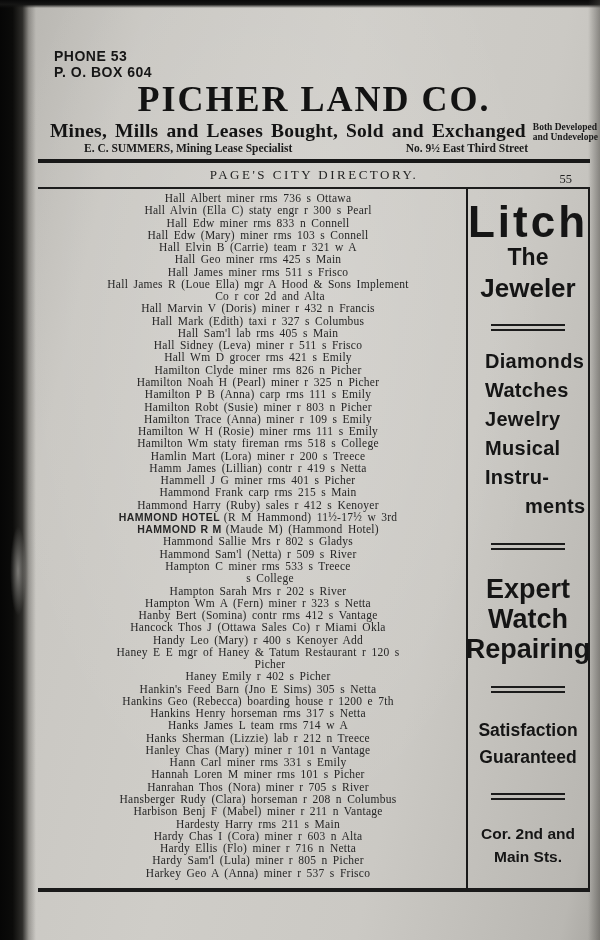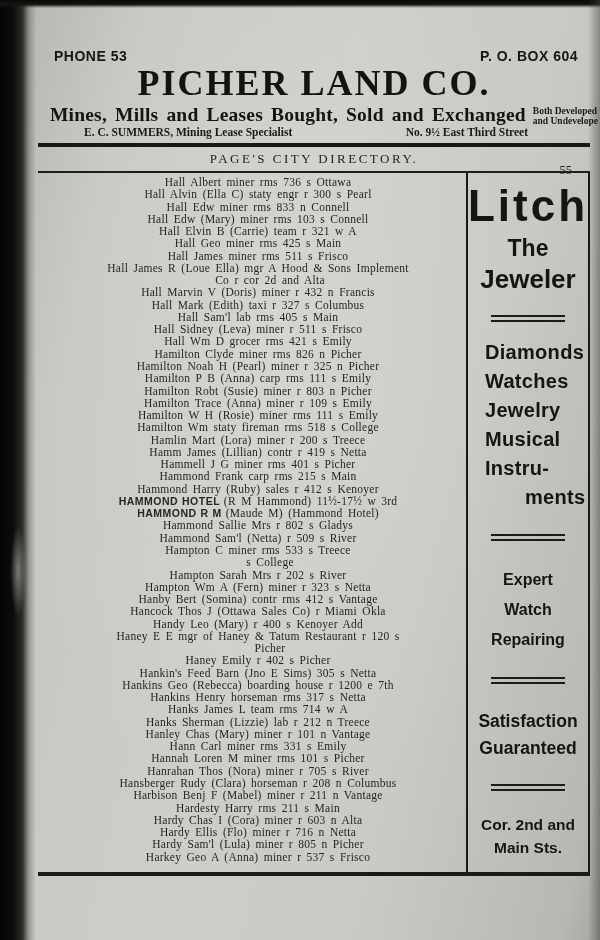"PHONE 53" .hdr-row1 { flex-direction: none -> column }
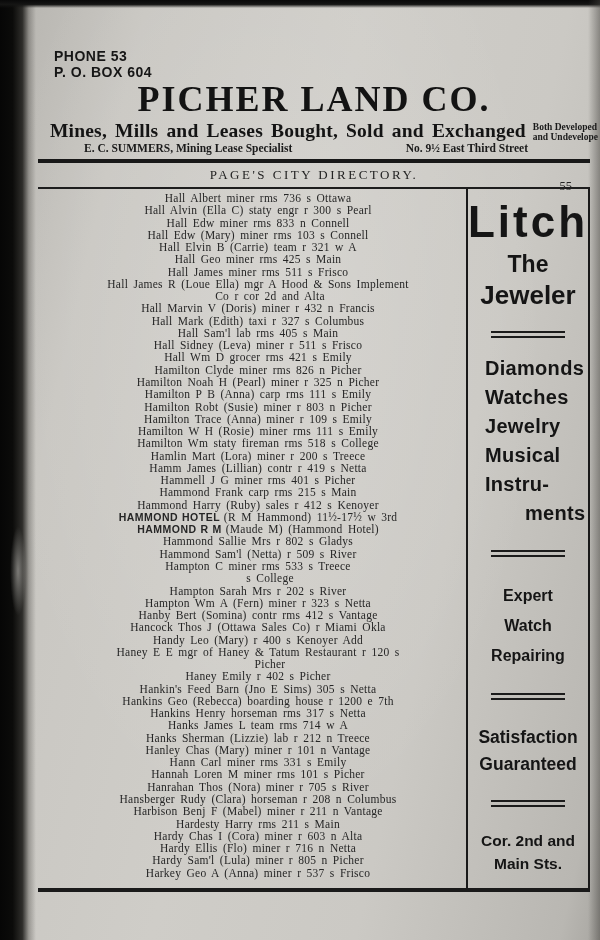"55" .dir-page { top: 12px -> 5px }
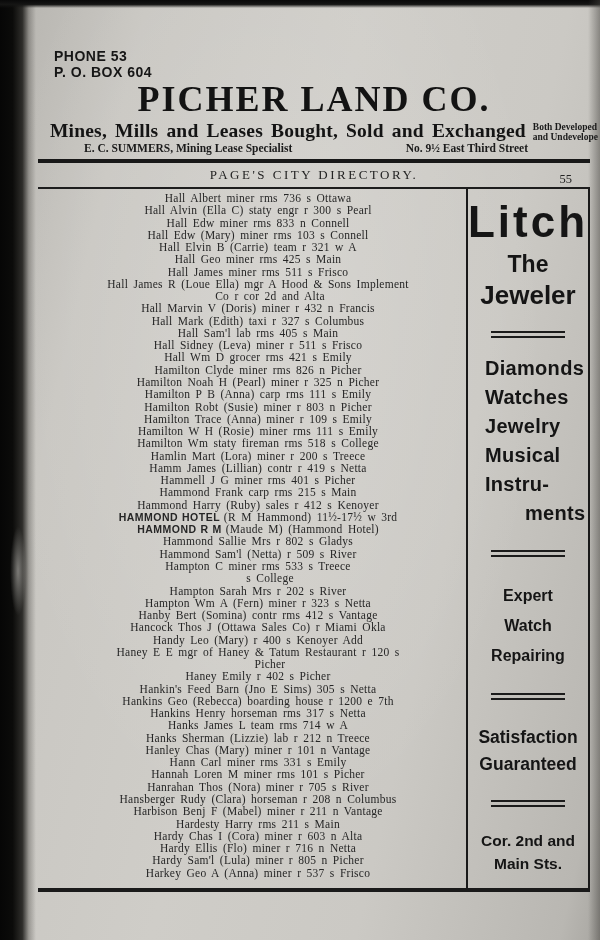"The" .ad-sub1 { margin-top: 7px -> 0 }
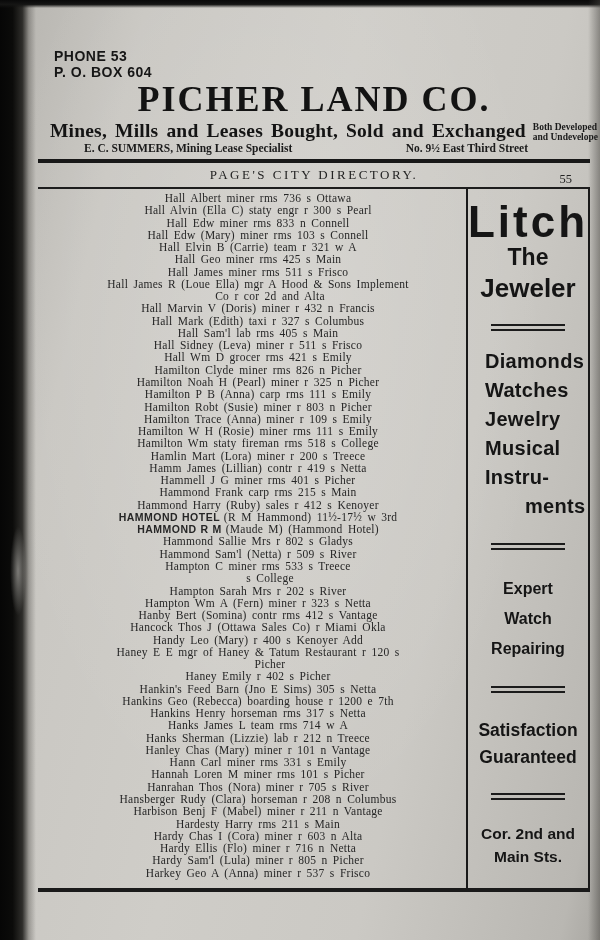"Expert" .ad-service div { font-size: 16px -> 27px }
